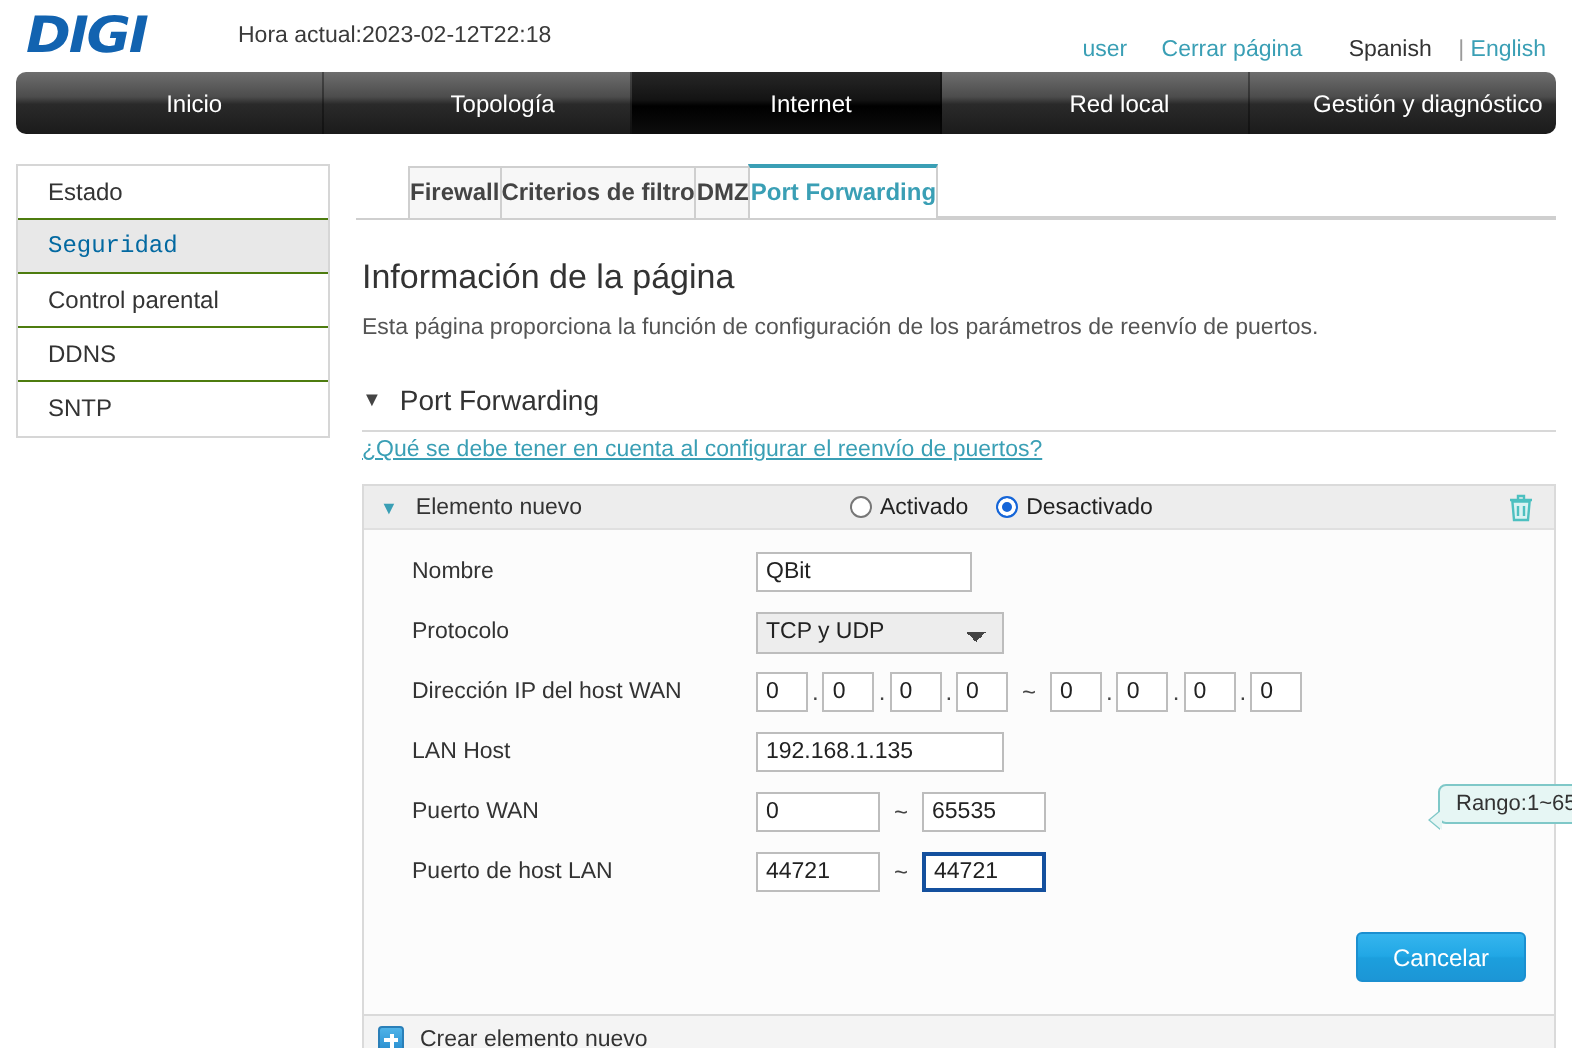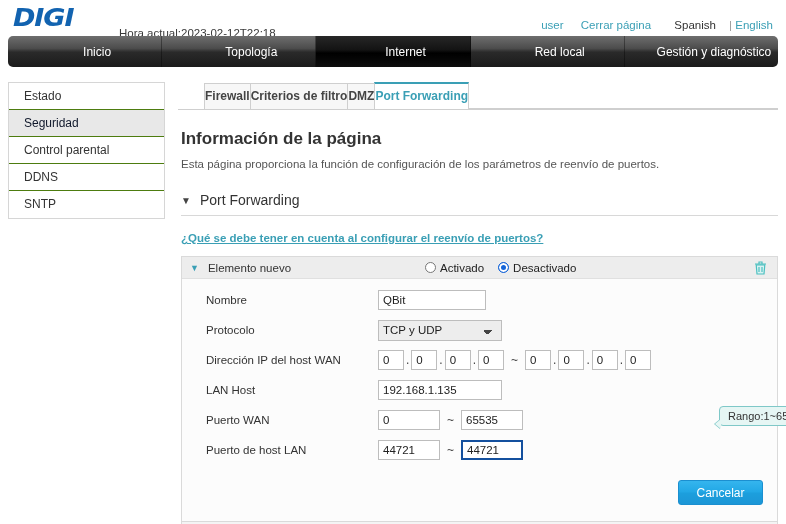"Hora actual:2023-02-12T22:18" .clock { top: 27px -> 12px }
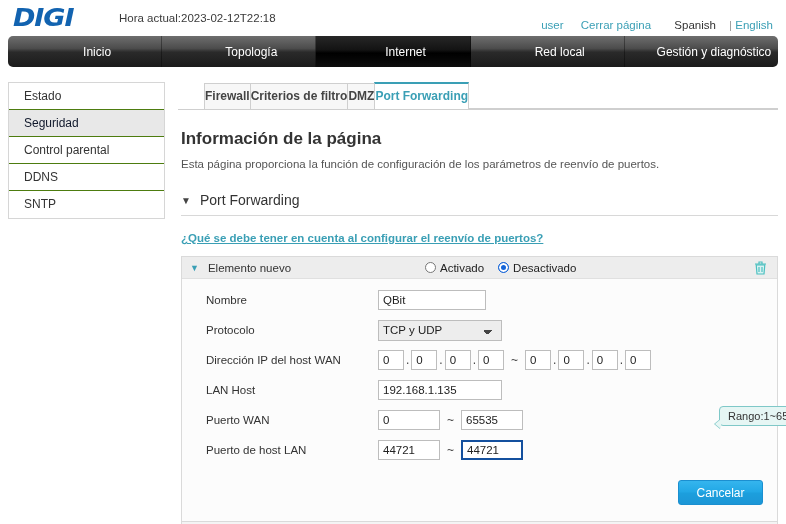"Seguridad" .side-item.active { color: #0f172a -> #0369a1; font-family: none -> Liberation Mono, monospace }
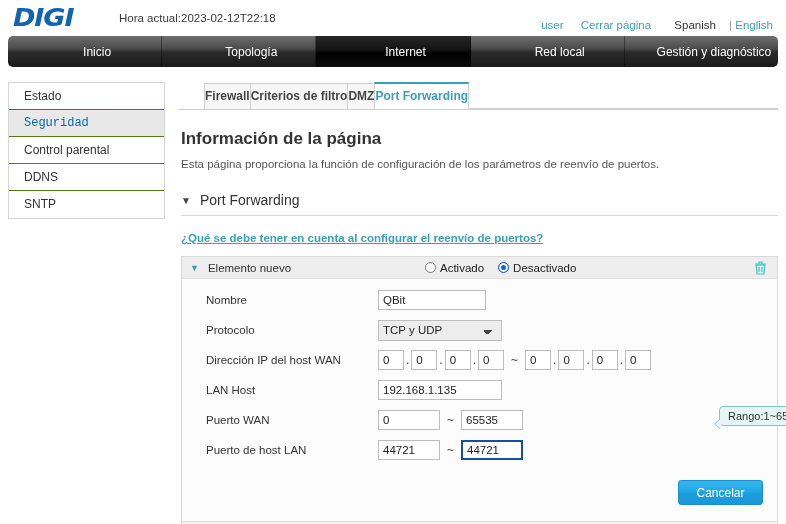"Información de la página" .page-title { font-weight: bold -> normal }
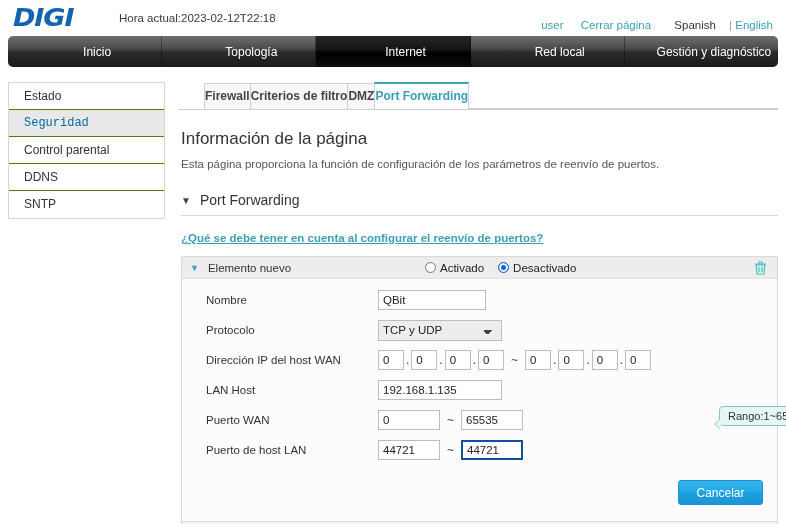"¿Qué se debe tener en" .help-link { font-weight: bold -> none; margin: 16px 0 0 3px -> 3px 0 0 3px }
